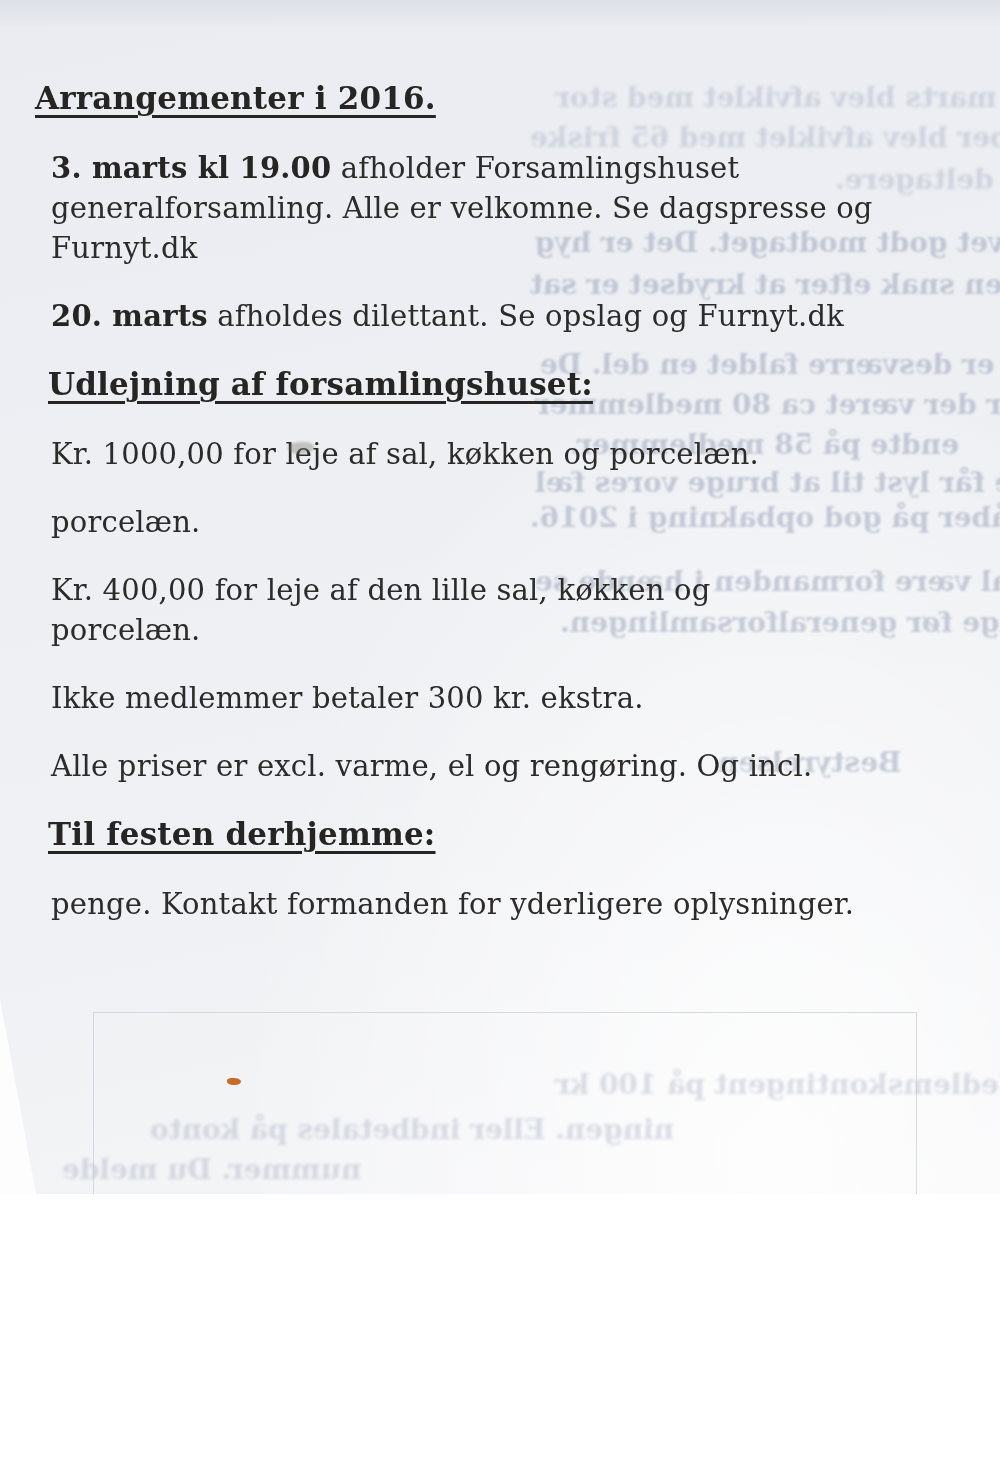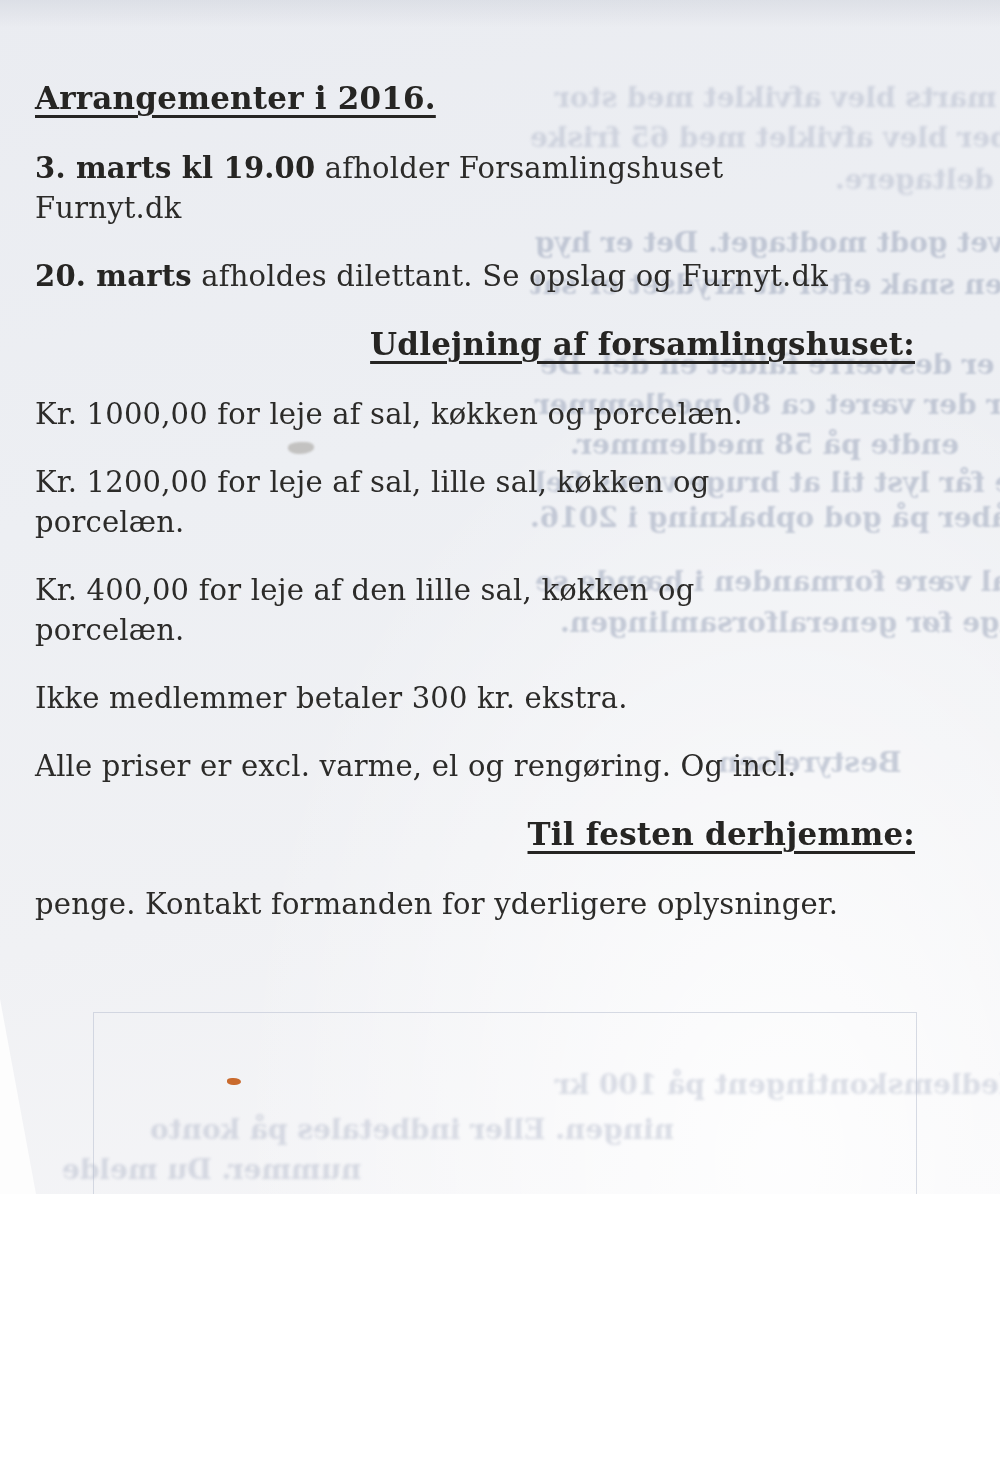"3. marts kl 19.00 afholder" .content p { margin: 0 0 28px 0 -> 0 0 28px 16px }
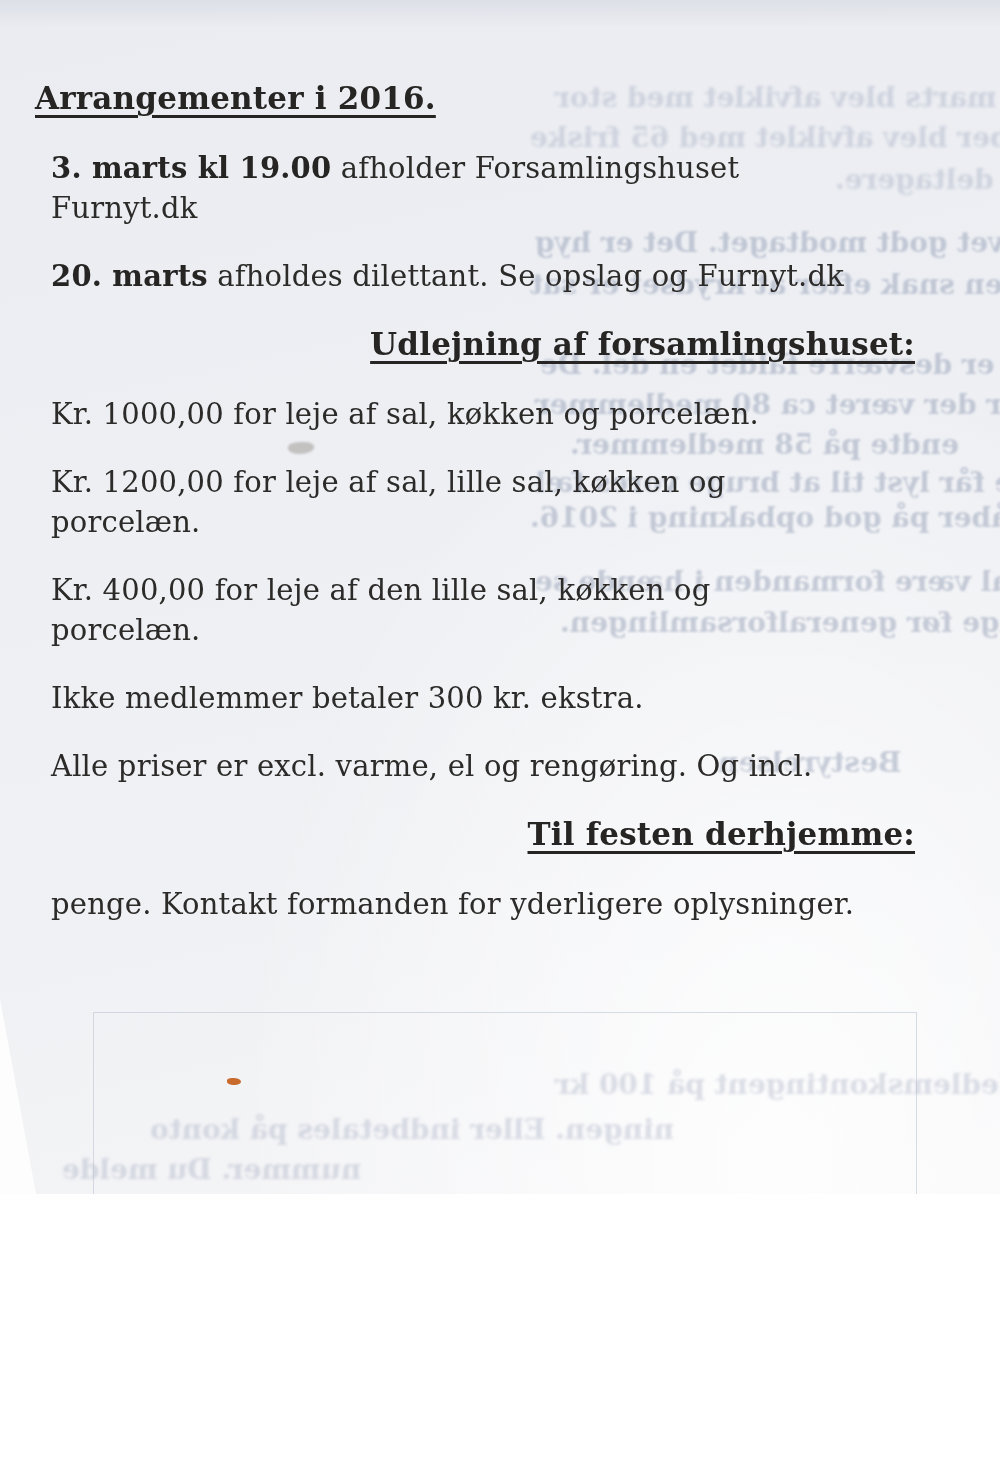"generalforsamling. Alle er velkomne. Se" span.ln { html: none -> <span>generalforsamling. Alle er velkomne. Se dagspresse og</span> }
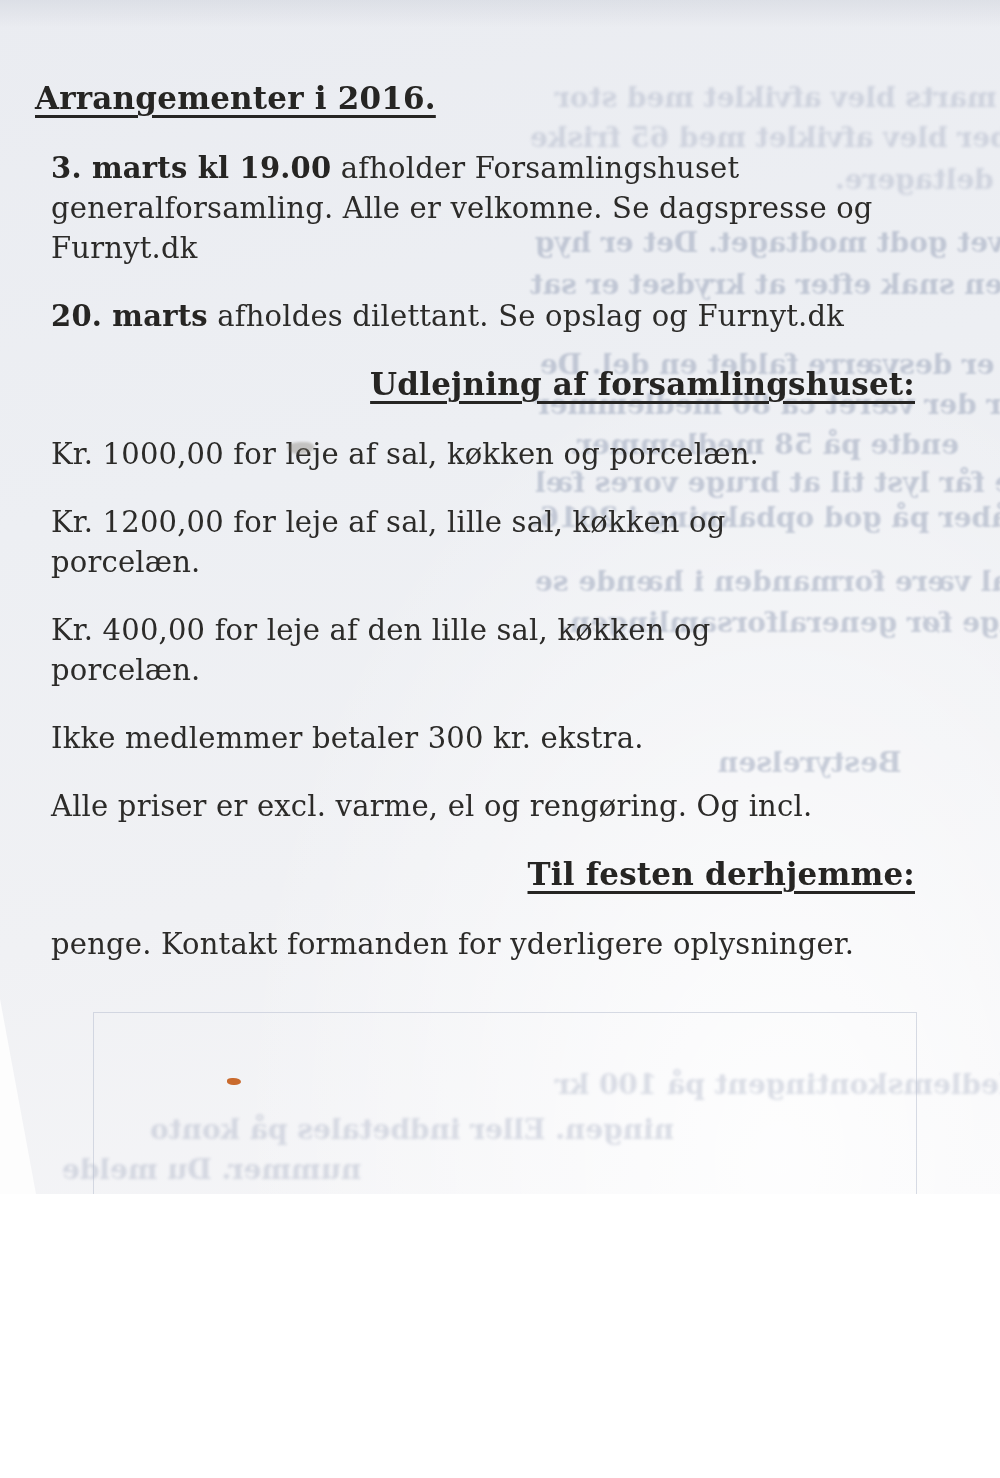"Udlejning af forsamlingshuset:" .content h2,.content h3 { text-align: right -> none }
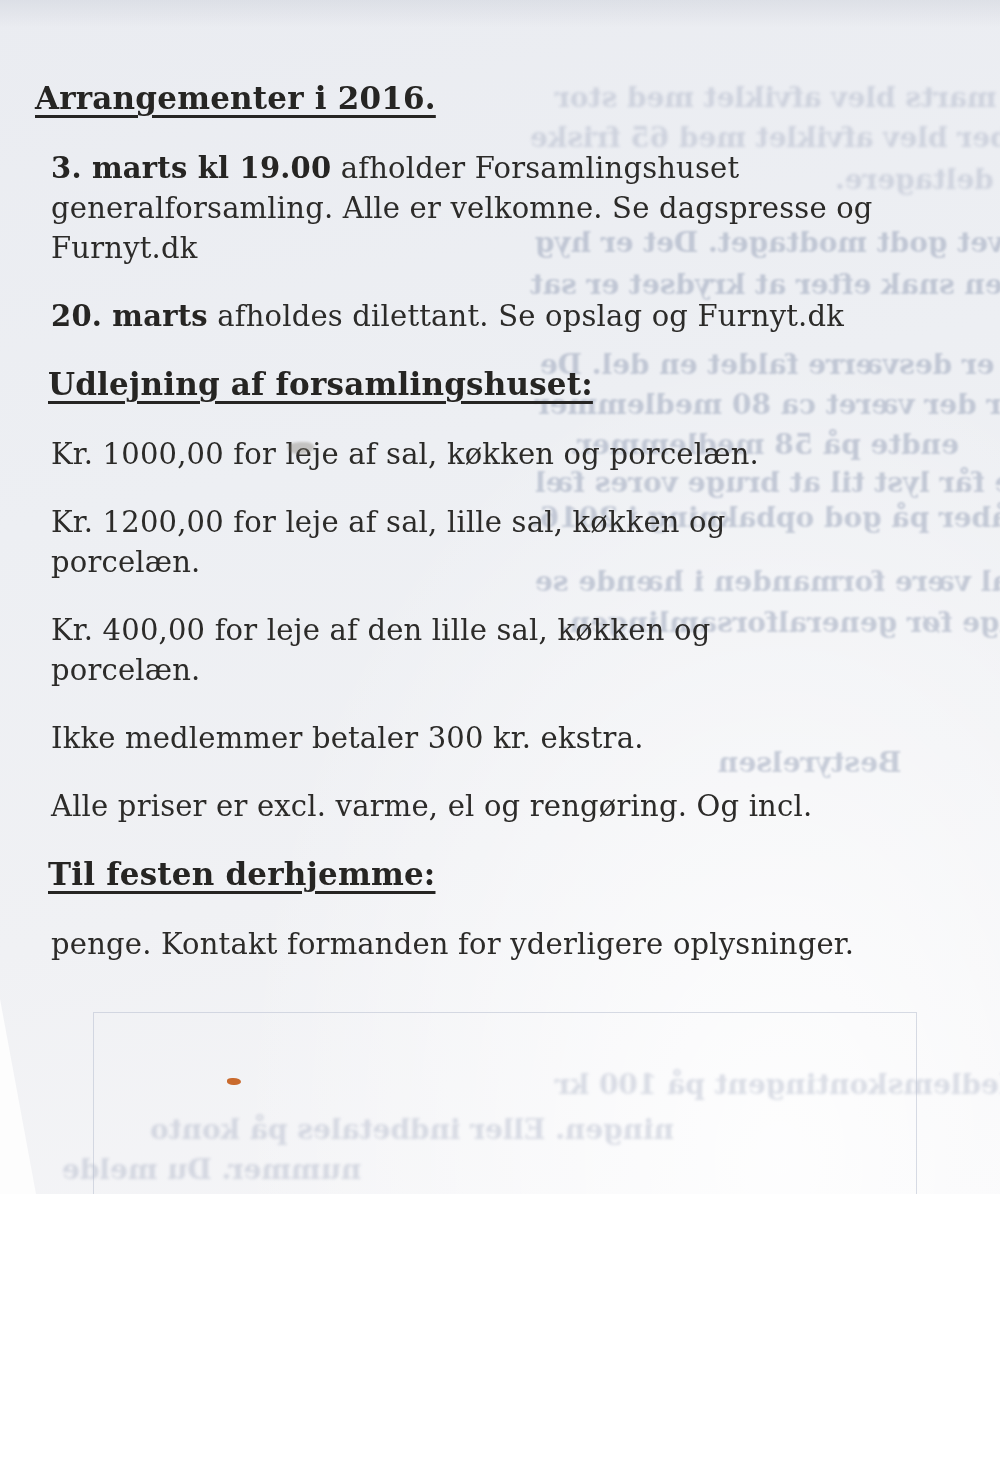"Kr. 1200,00 for leje af" span.ln { html: <span>Kr. 1200,00 for leje af sal, lille sal, køkken og</span> -> none }
